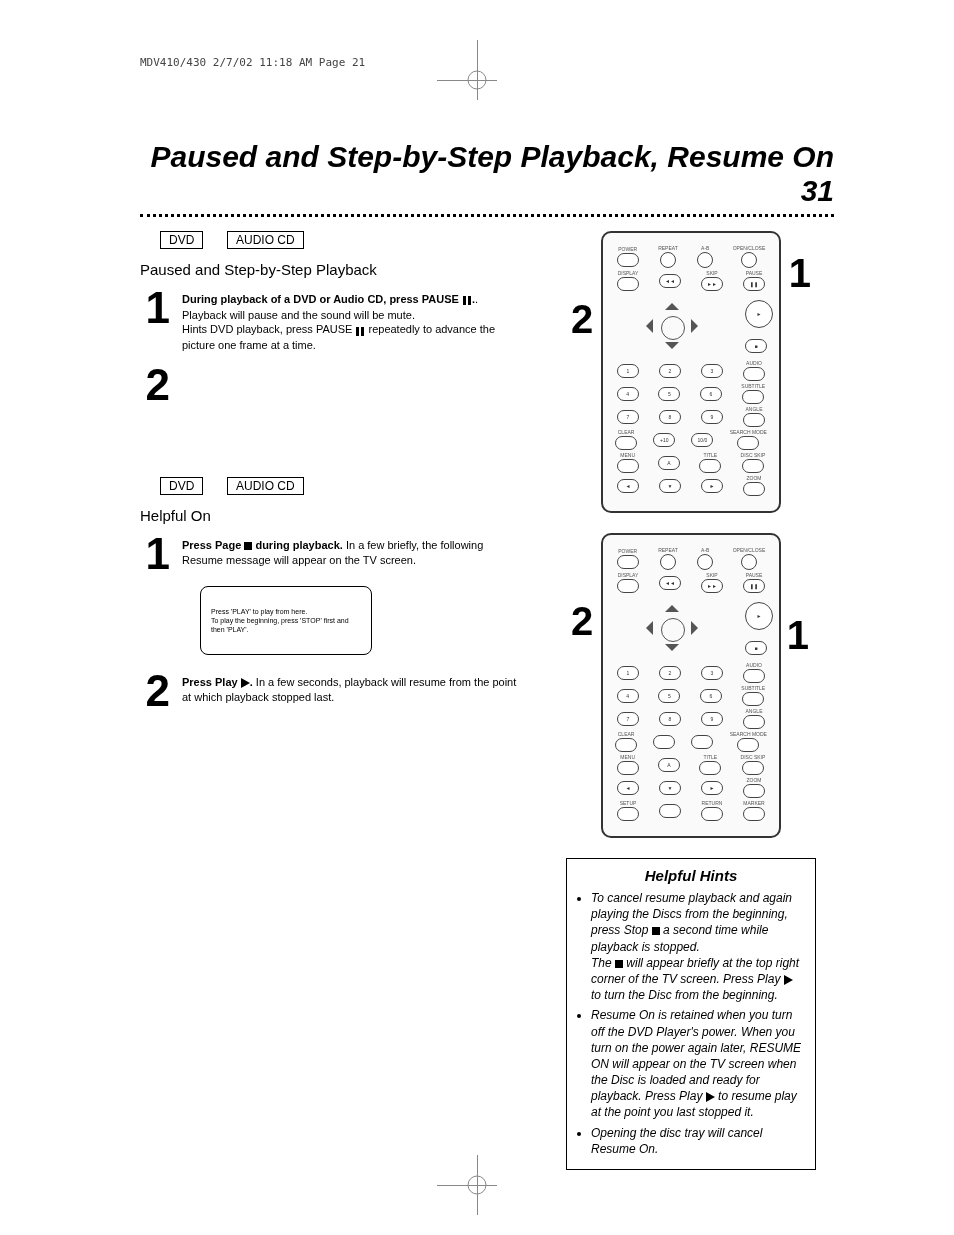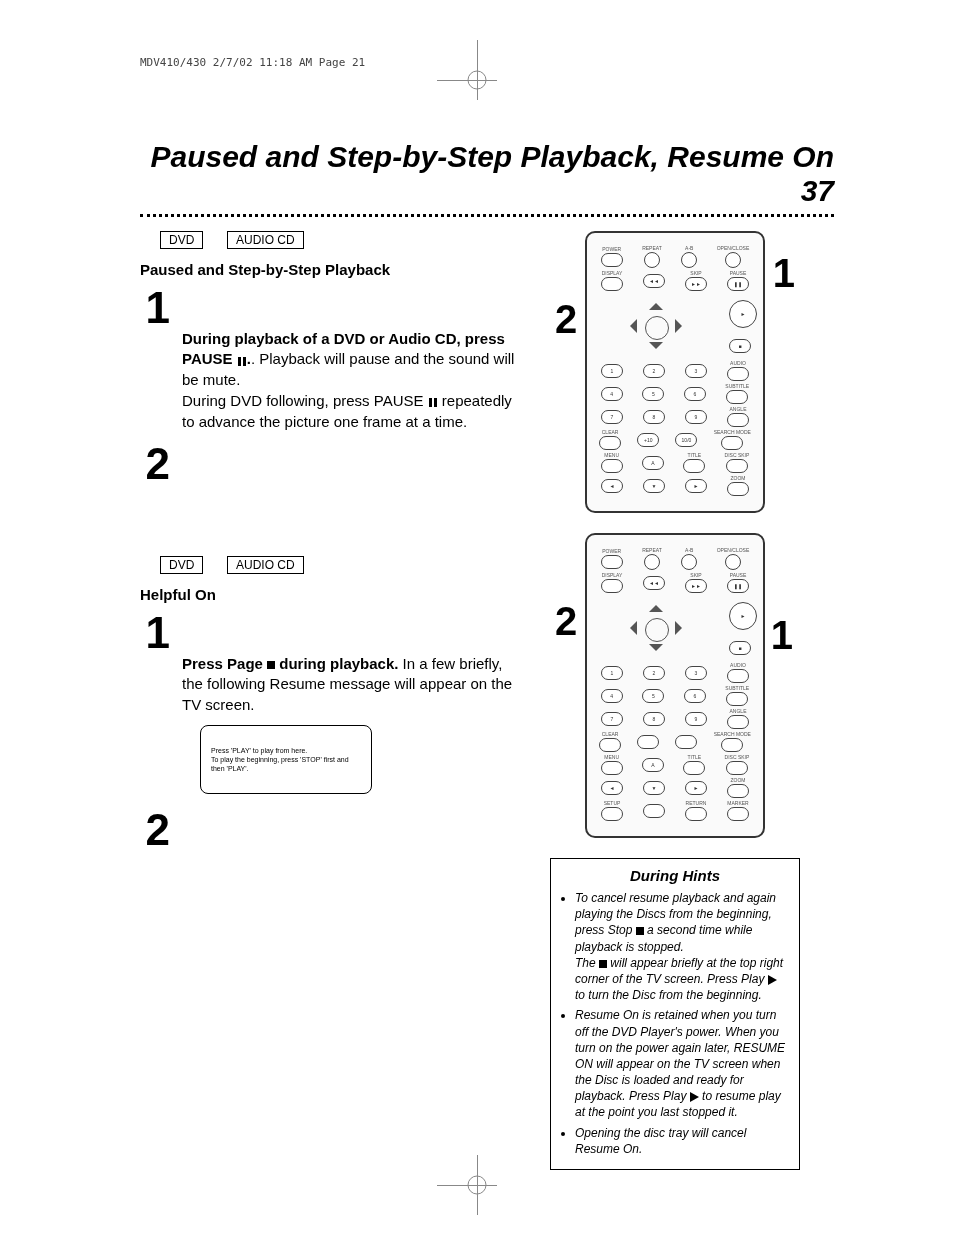"Paused and Step-by-Step Playback, Resume" h1.title { text: 37 -> 31 }
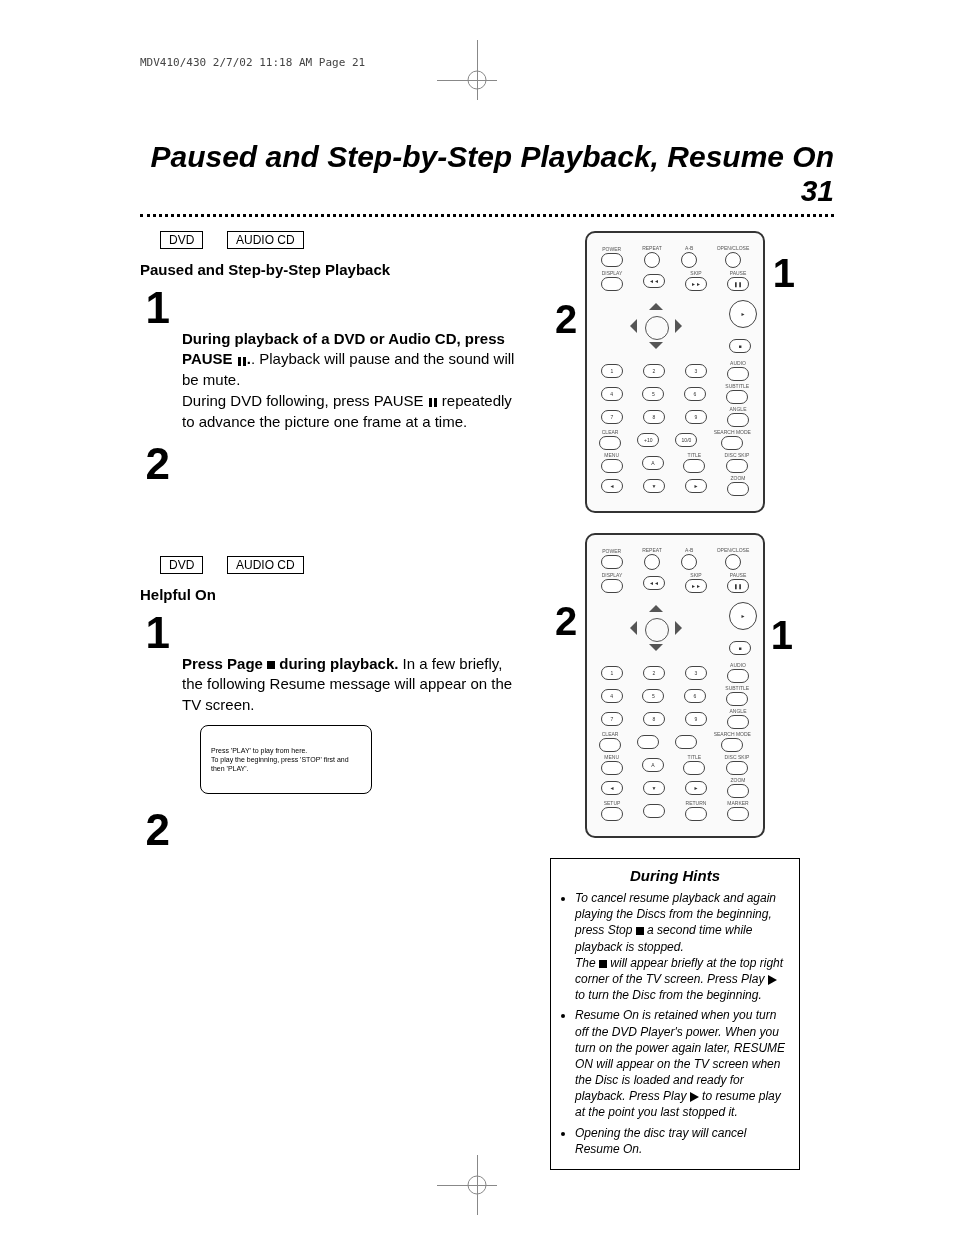"DVD AUDIO CD" .two-col { gap: 30px -> 46px }
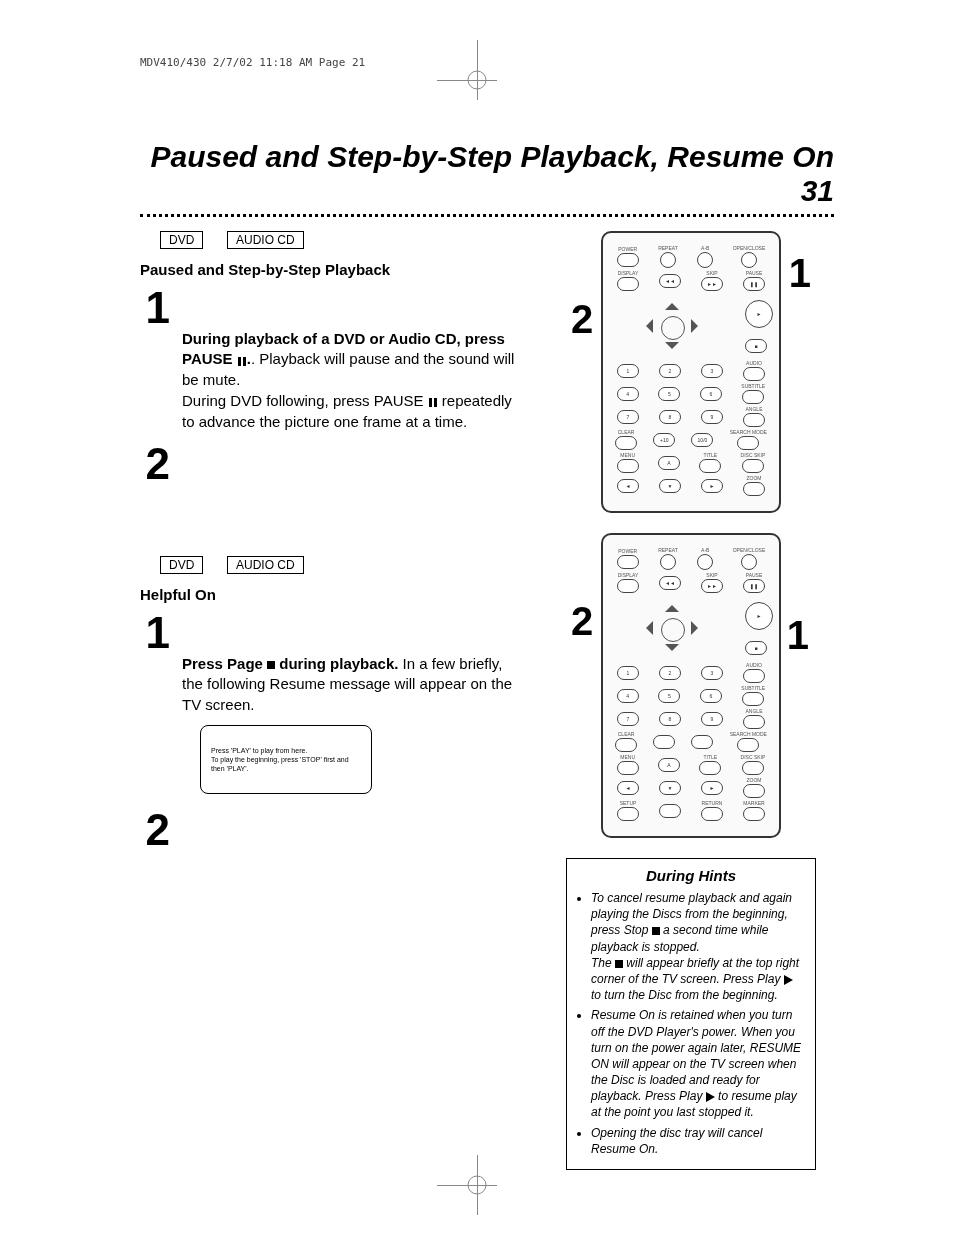"Paused and Step-by-Step Playback" .subhead { font-weight: bold -> normal }
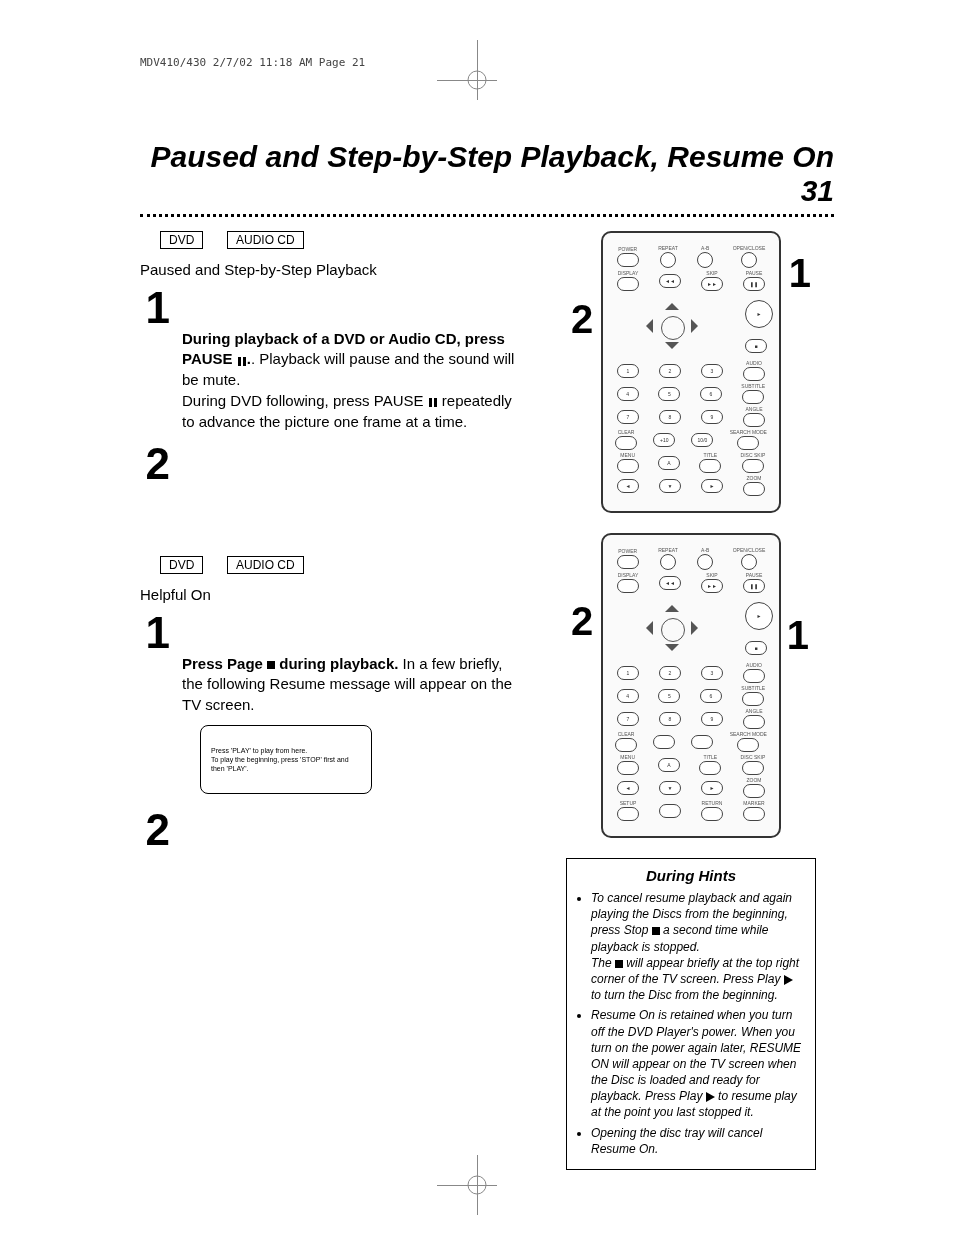"During playback of a DVD" .step-text { font-size: 15px -> 11px; margin-top: 37px -> none }
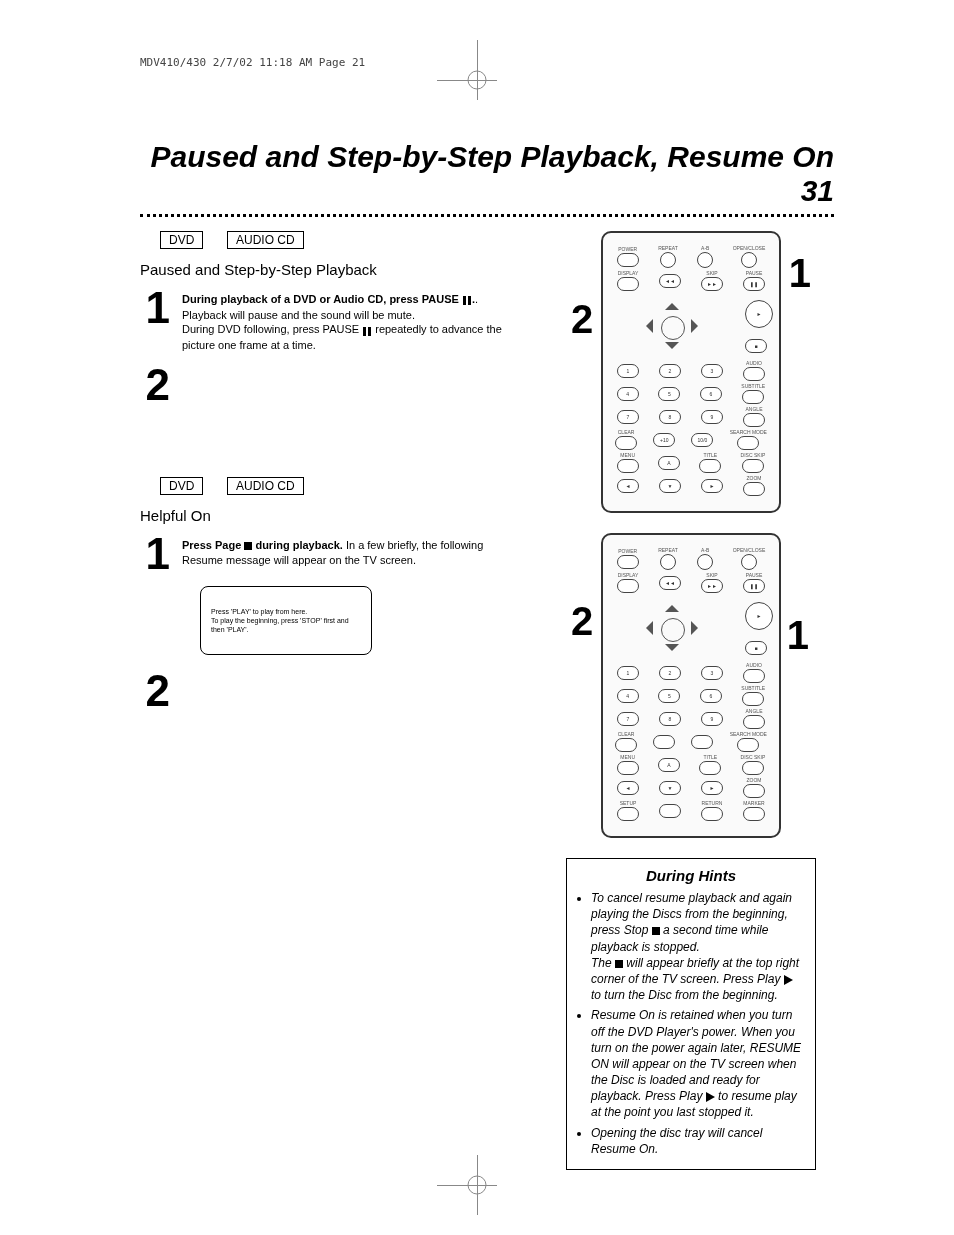"During DVD following, press PAUSE" span { text: During DVD following -> Hints DVD playback }
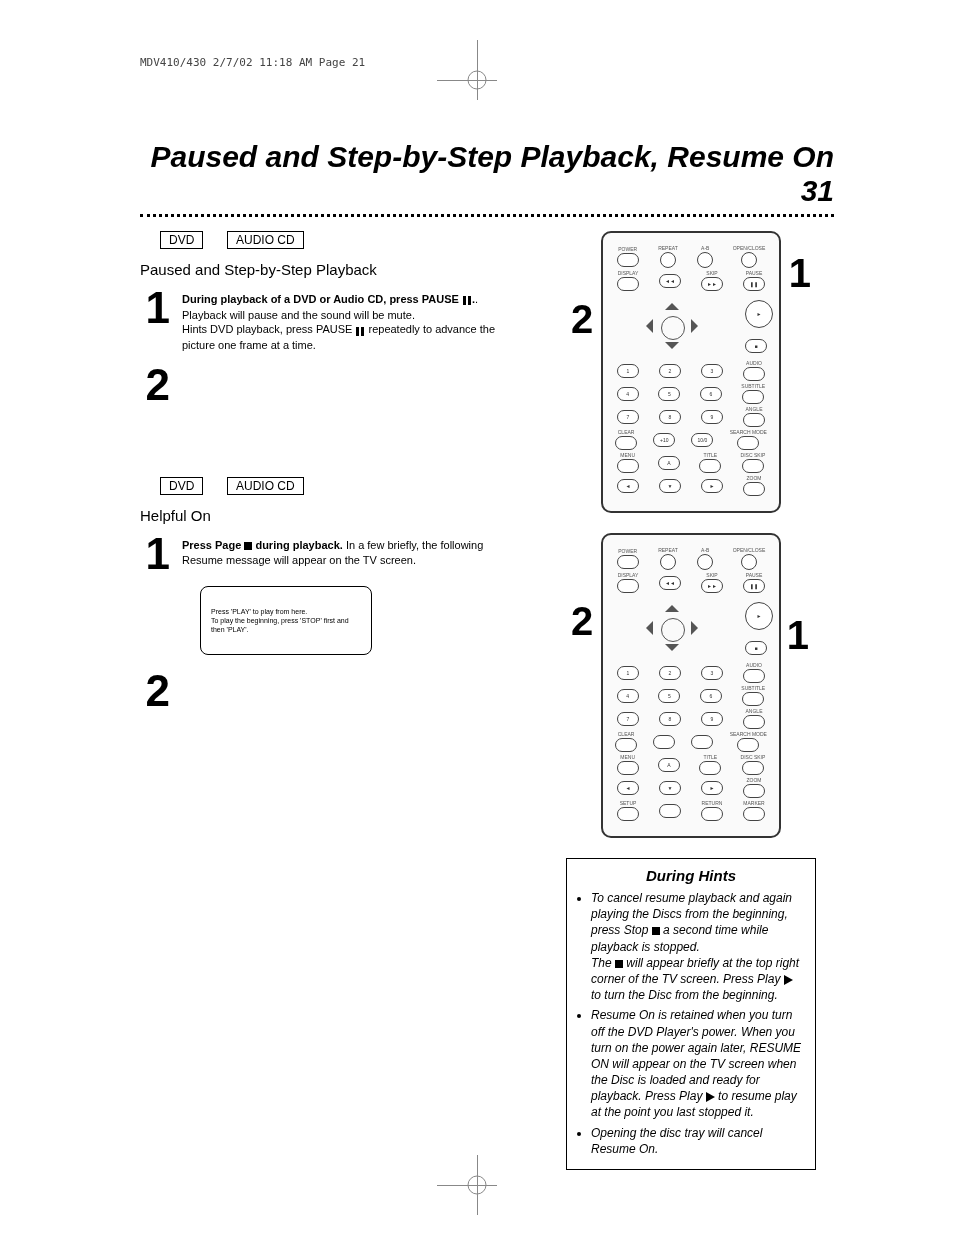"Press Play . In a" div.step-text { html: none -> <div> <b><span>Press Play </span><span></span><span>.</span></b><span> In a few seconds, playback will resume from the point at which playback stopped last.</span> </div> }
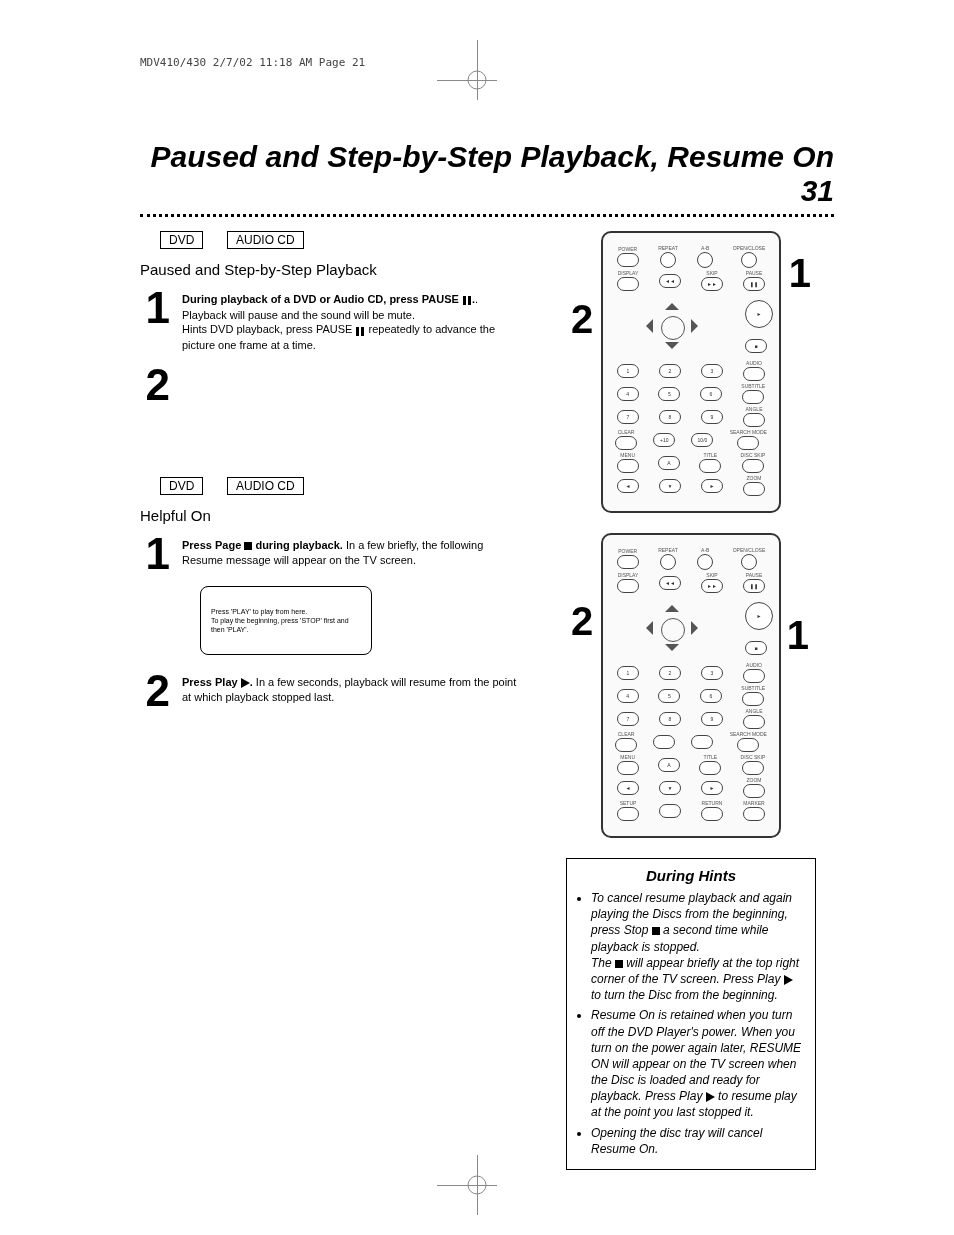"During Hints" div.hints-title { text: During -> Helpful }
